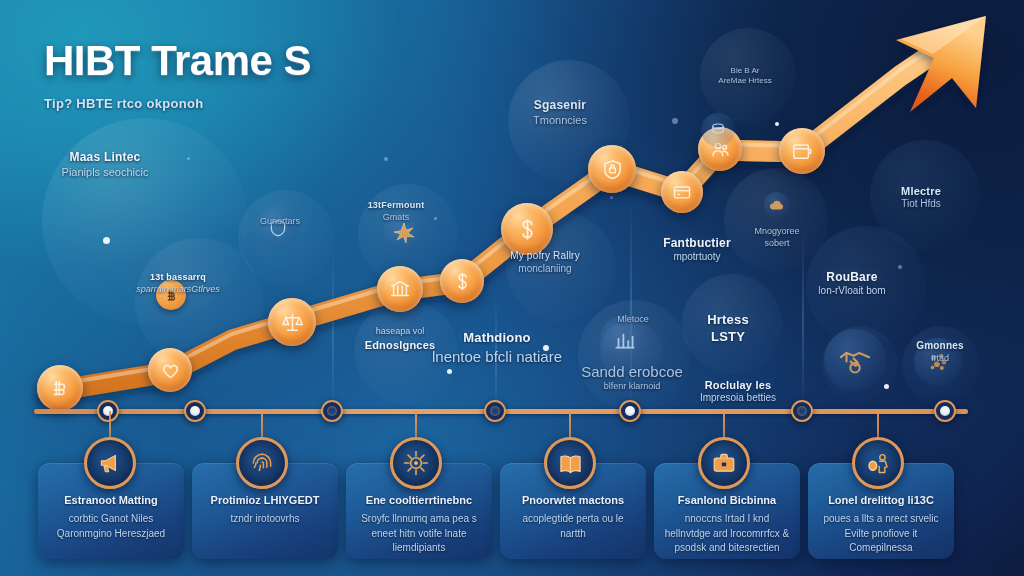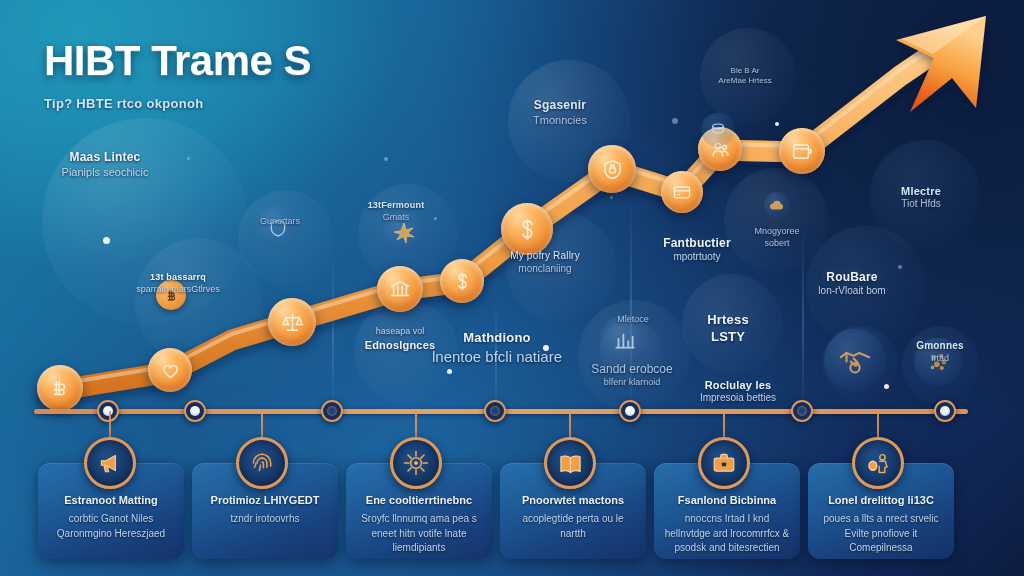"sparrain marsGtlrves" span.t2 { font-style: none -> italic }
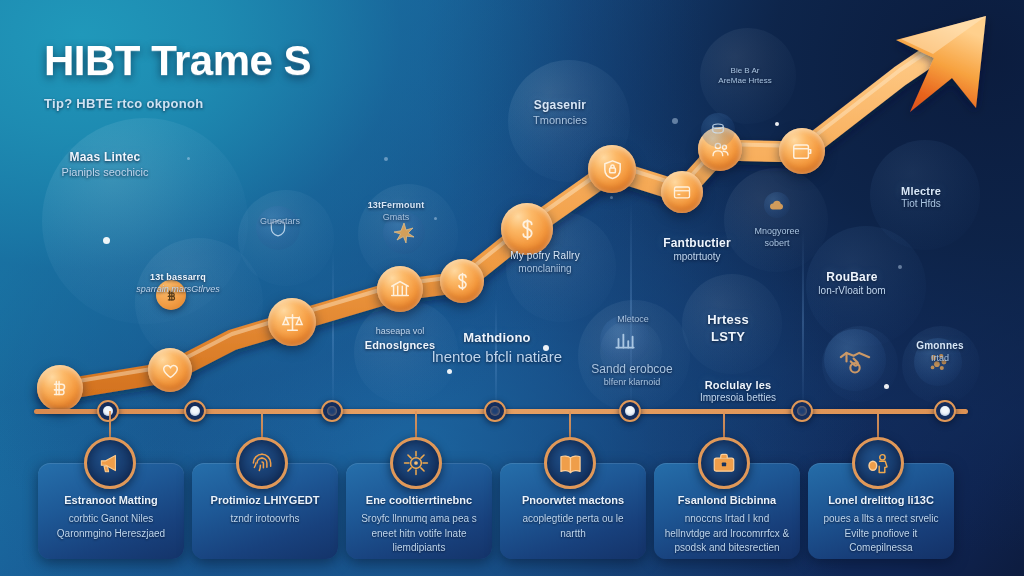"Sandd erobcoe" span.t2 { font-size: 12px -> 15px }
